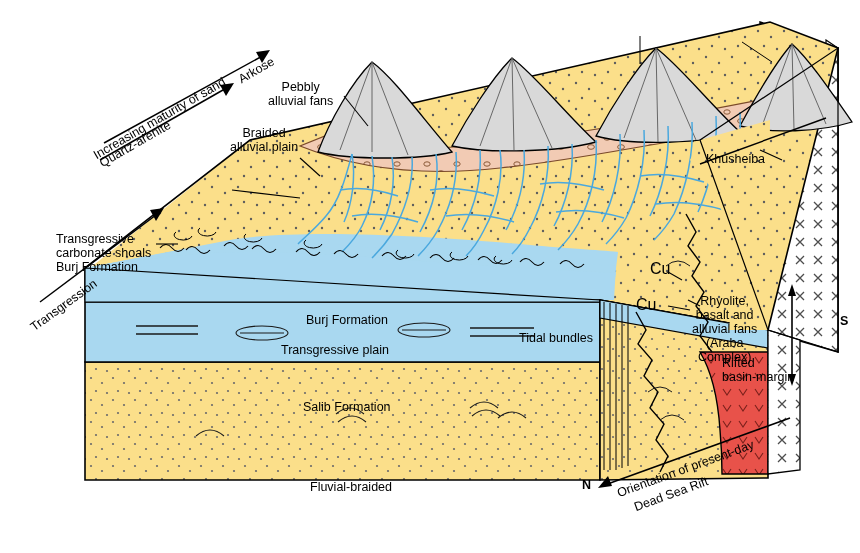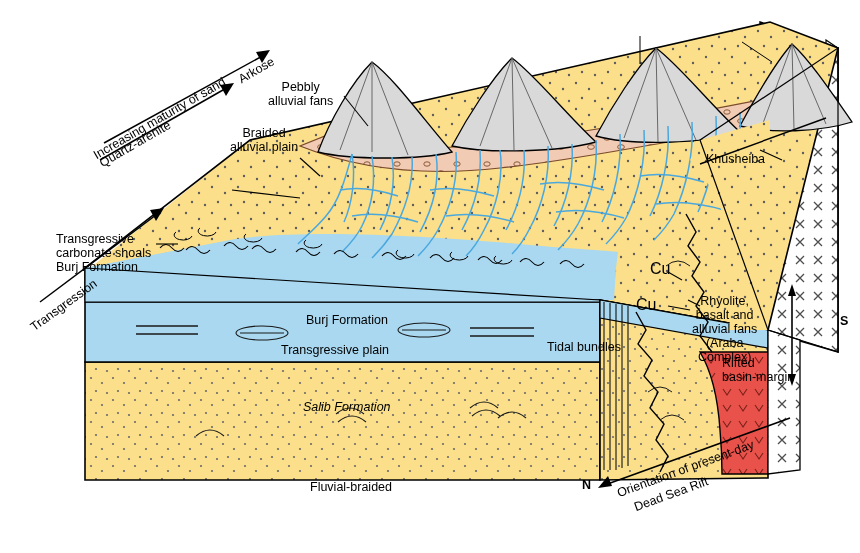"Tidal bundles" div.lbl { margin-left: 28px -> none; top: 340px -> 331px }
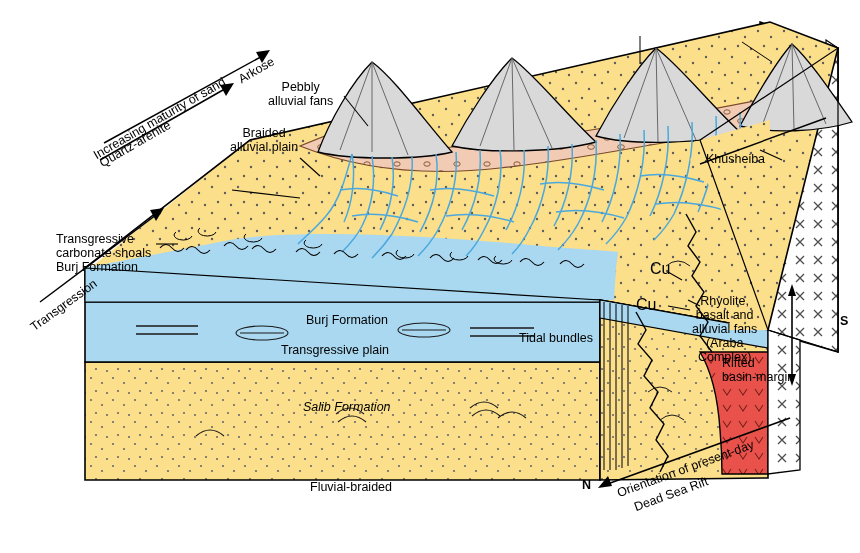"Salib Formation" div.lbl { font-style: italic -> none }
